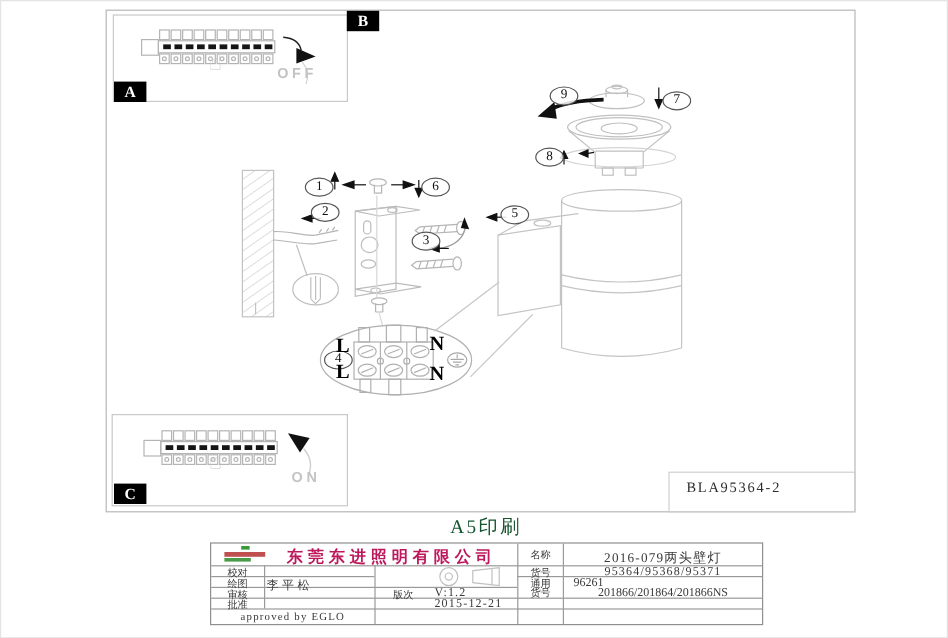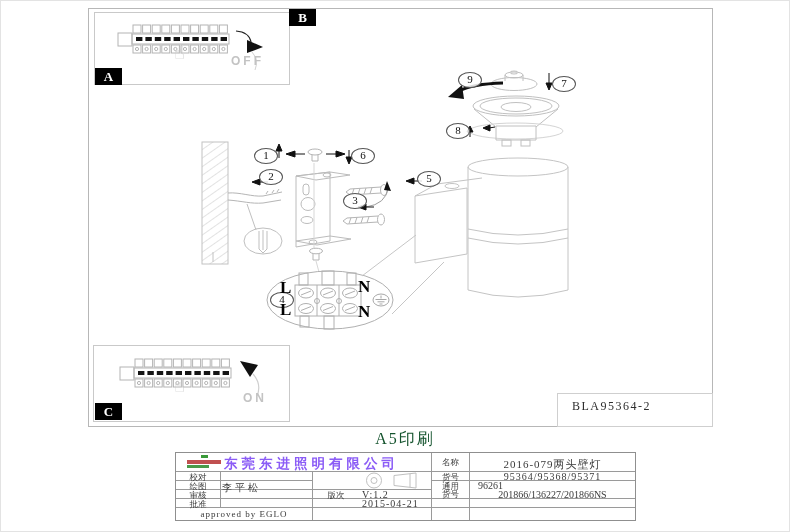"东莞东进照明有限公司" .company { color: #8b5cf6 -> #be185d; text-align: none -> center }
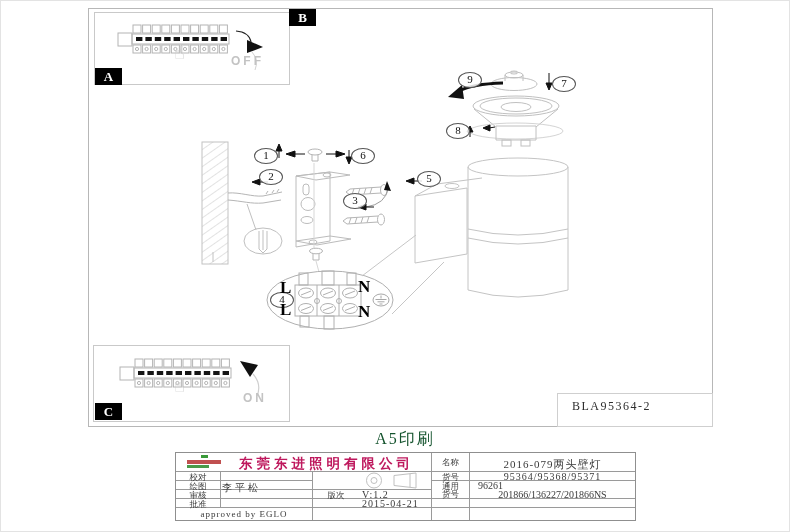"201866/136227/201866NS" div.abs { text: 201866/136227/201866NS -> 201866/201864/201866NS }
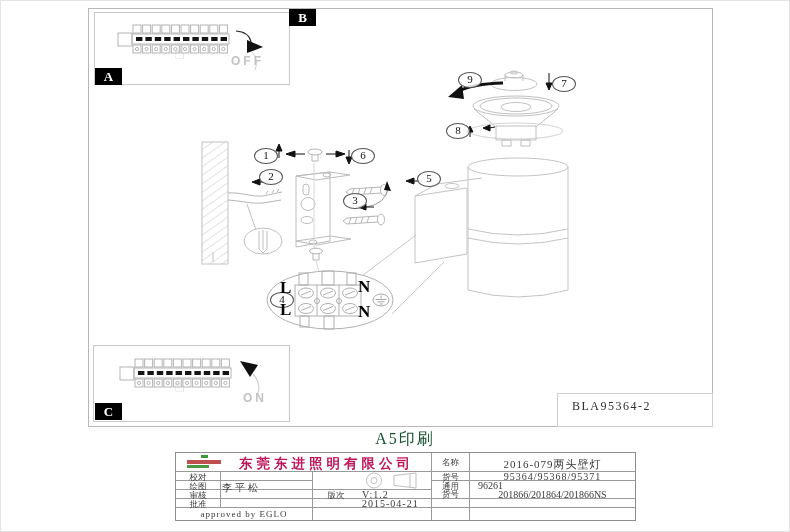"2015-04-21" div.abs { text: 2015-04-21 -> 2015-12-21 }
